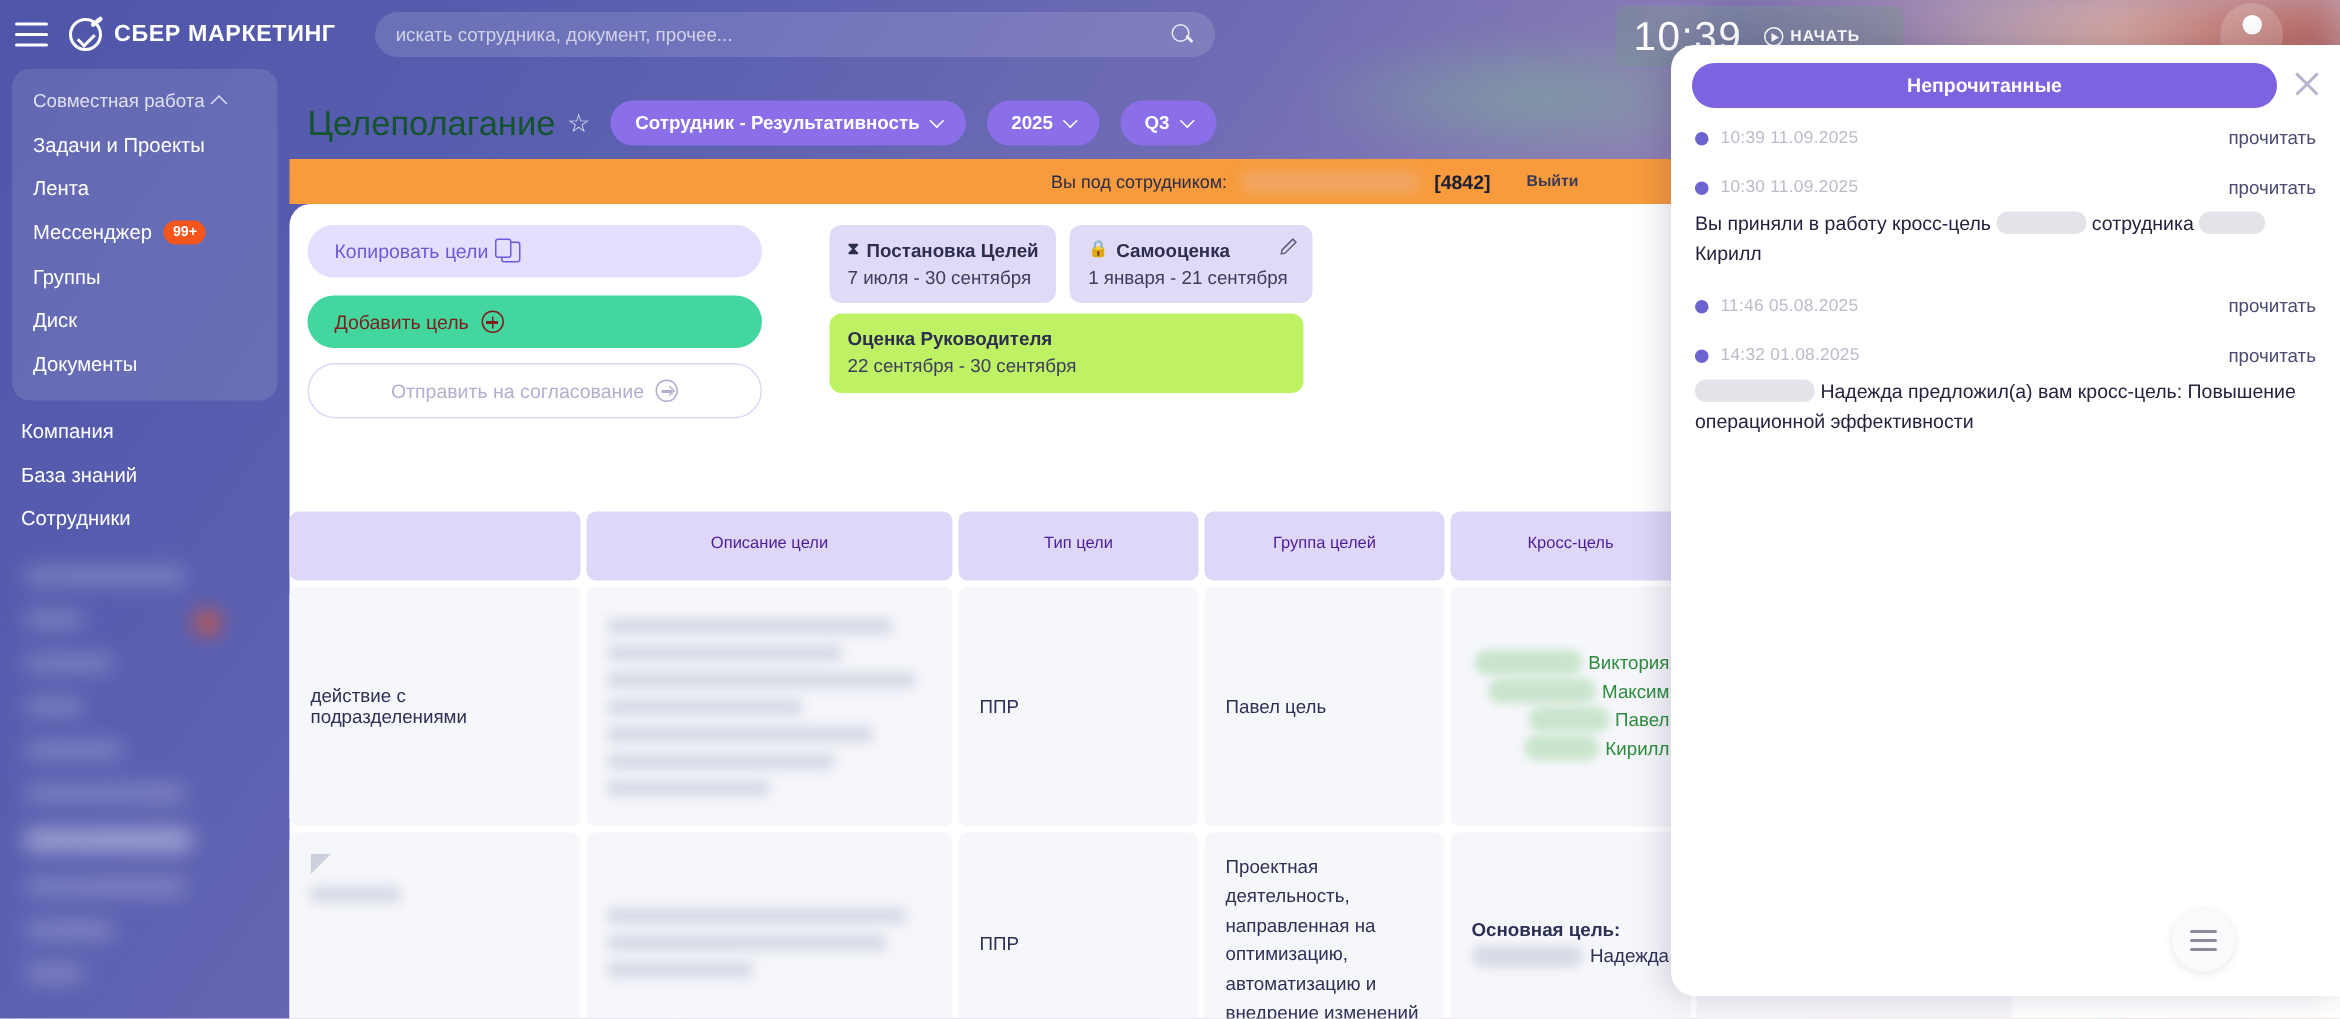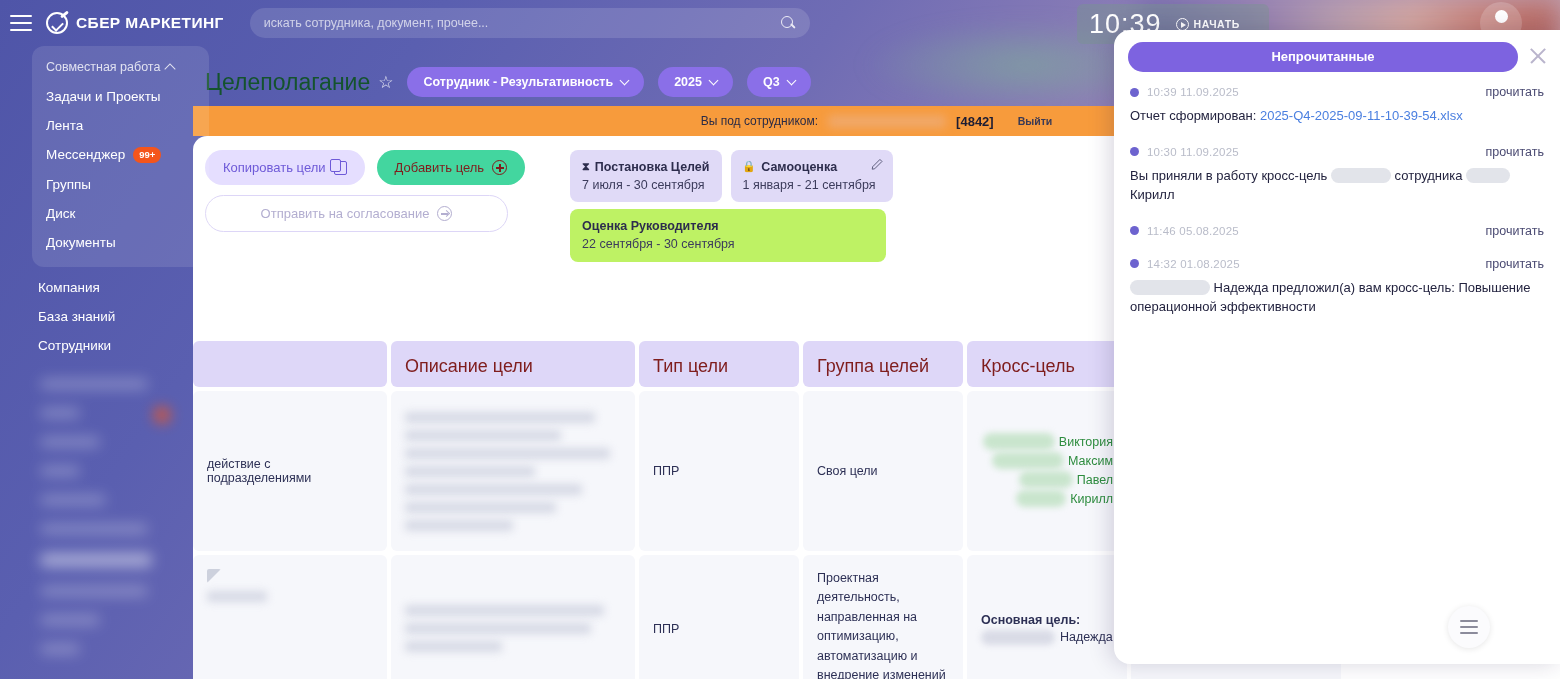"Совместная работа" .sidebar { margin-left: 24px -> none }
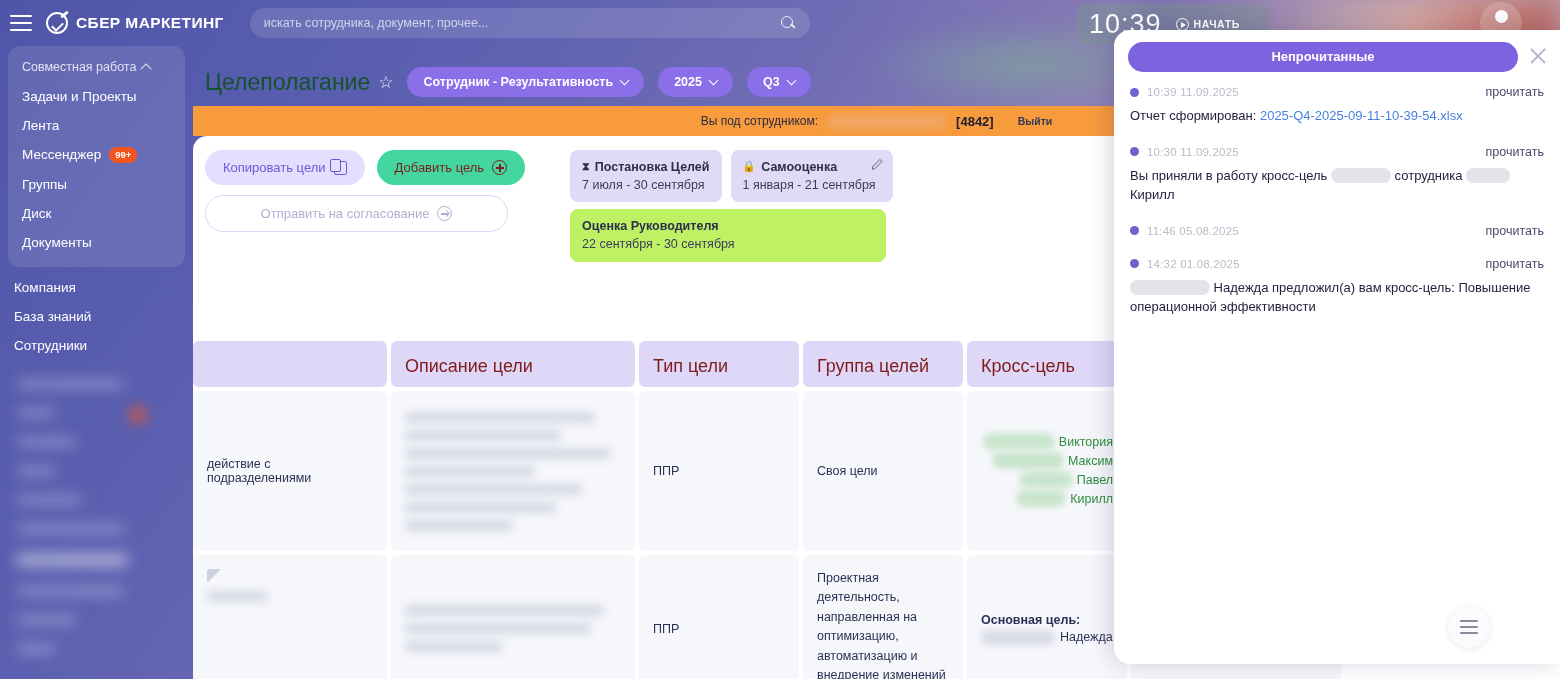"Отчет сформирован:" div.nbody { html: <div> <span>Отчет сформирован: </span><span>2025-Q4-2025-09-11-10-39-54.xlsx</span> </div> -> none }
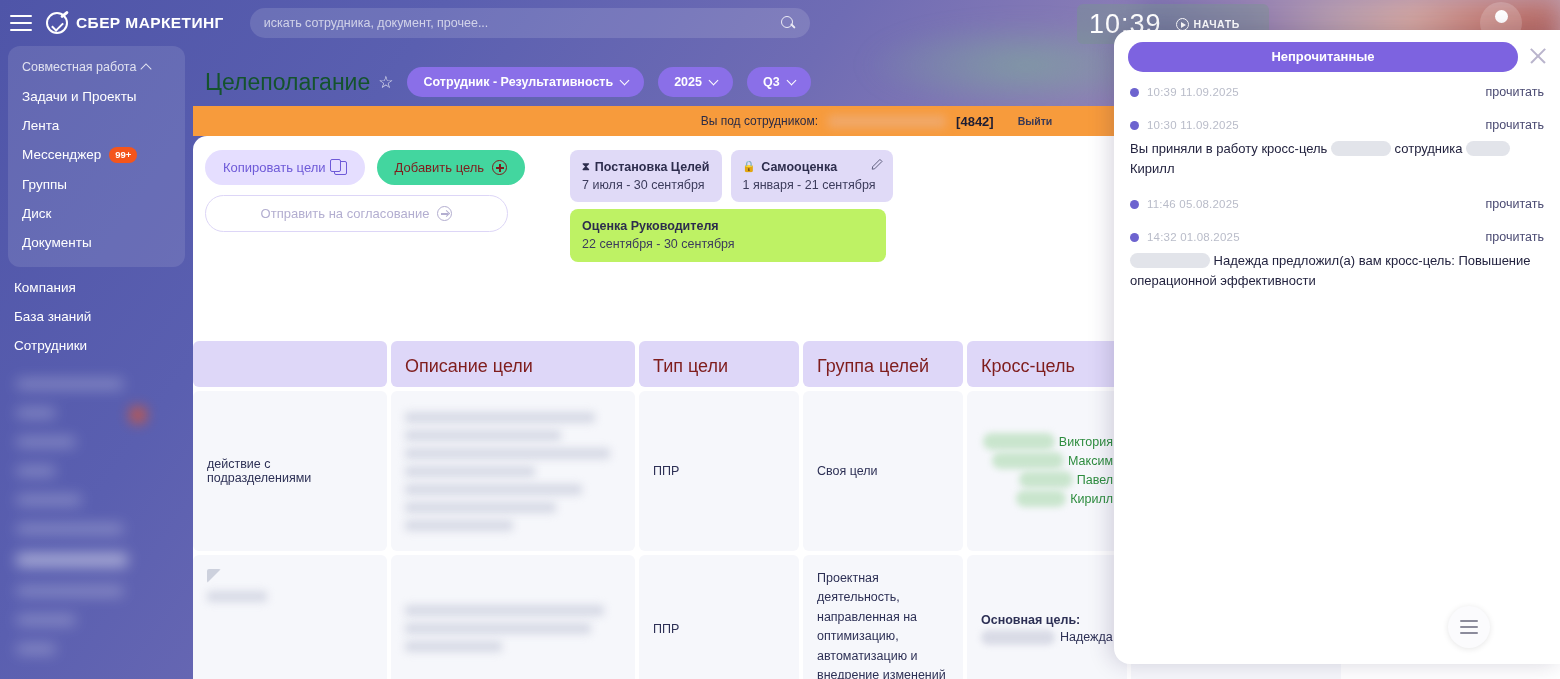"Копировать цели" .btnrow { flex-direction: none -> column }
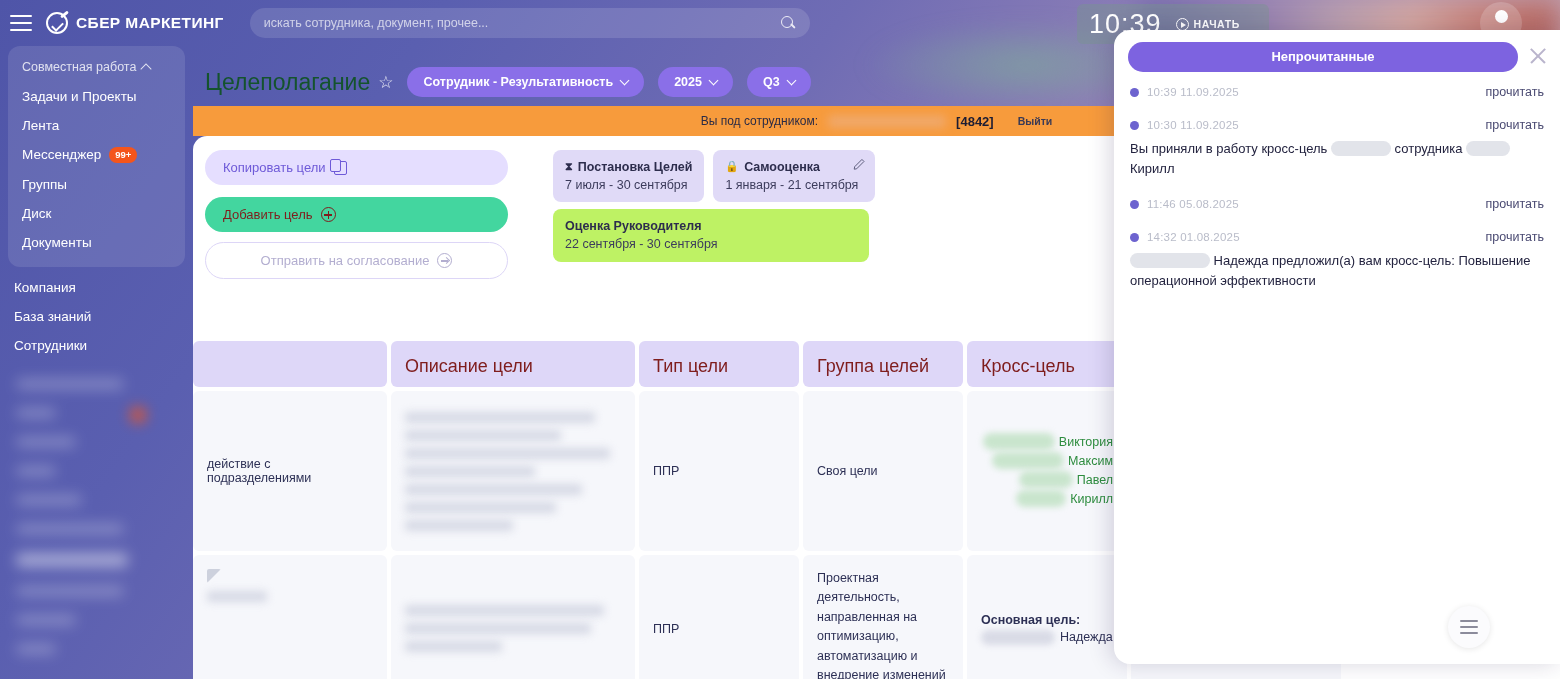"Описание цели" .th { color: #7f1d1d -> #4c1d95; font-size: 18px -> 11px; text-align: none -> center }
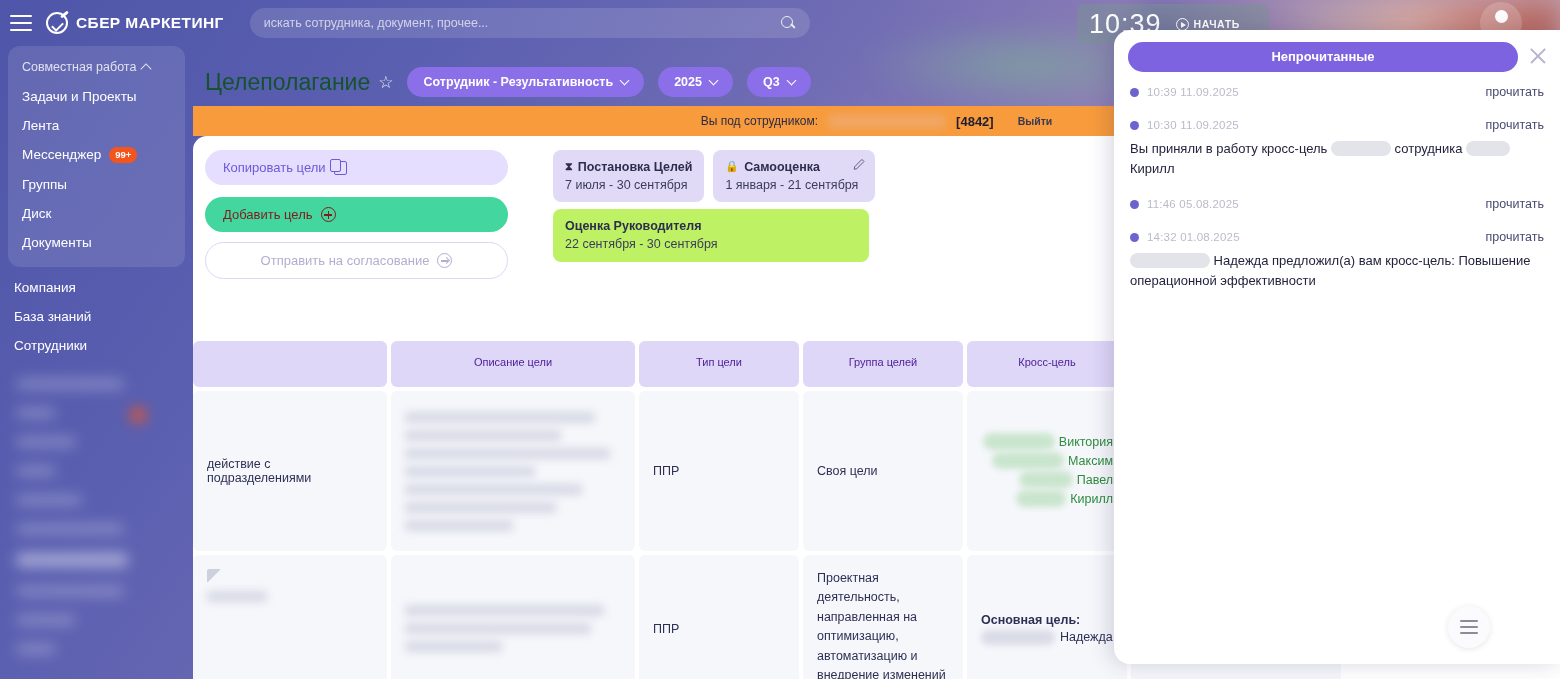"Своя цели" div.td { text: Своя цели -> Павел цель }
